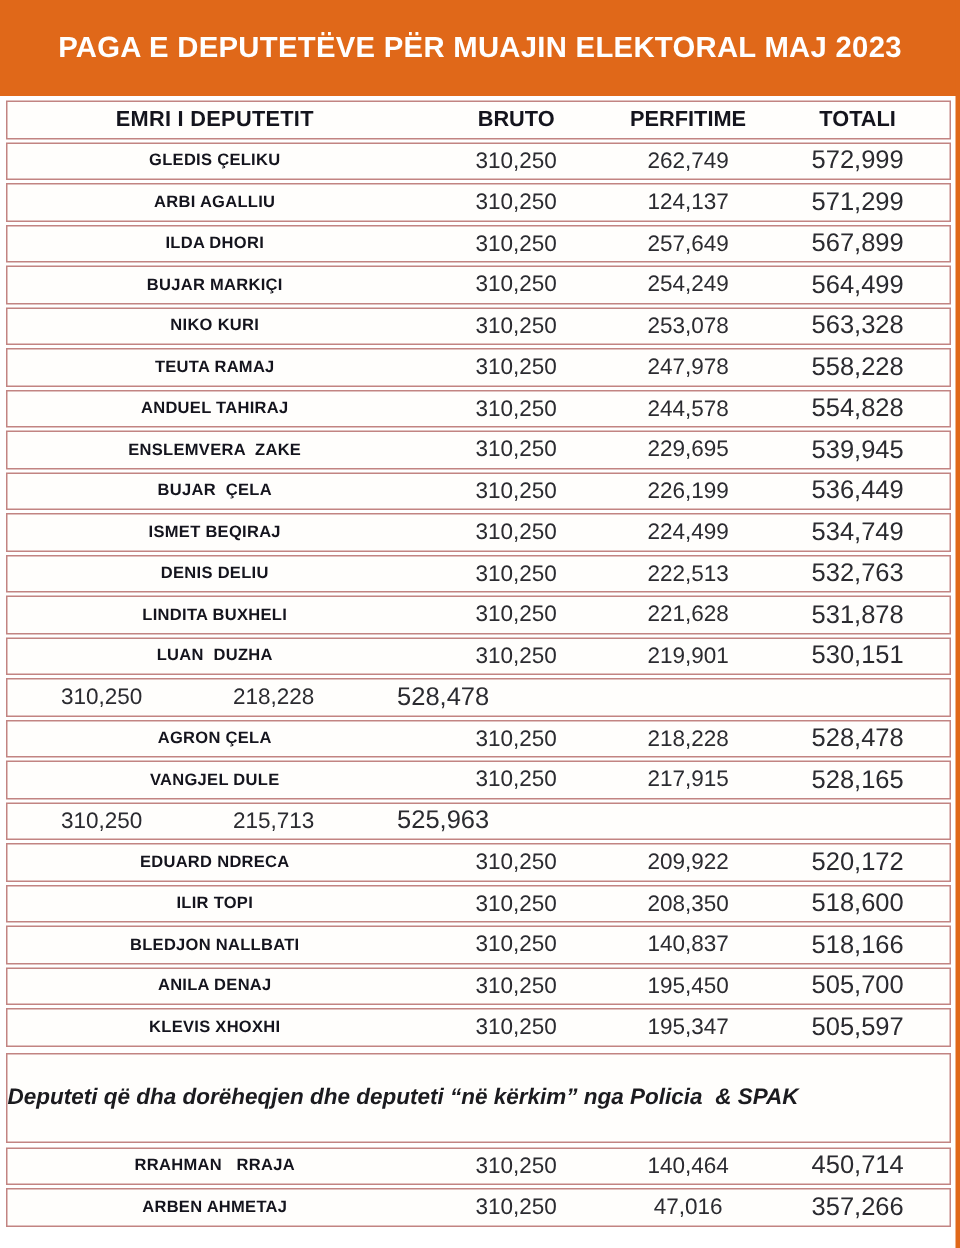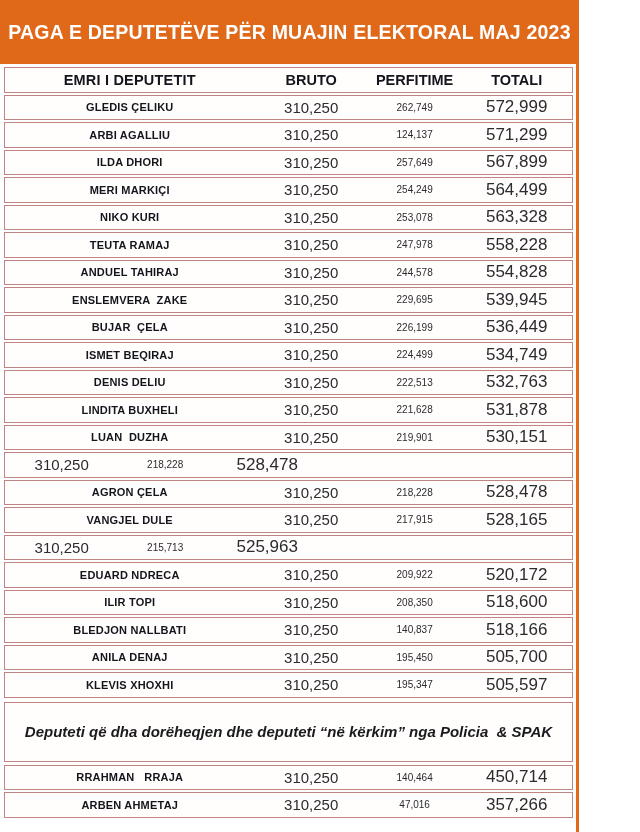"PAGA E DEPUTETËVE PËR MUAJIN" .page { width: 579px -> 640px }
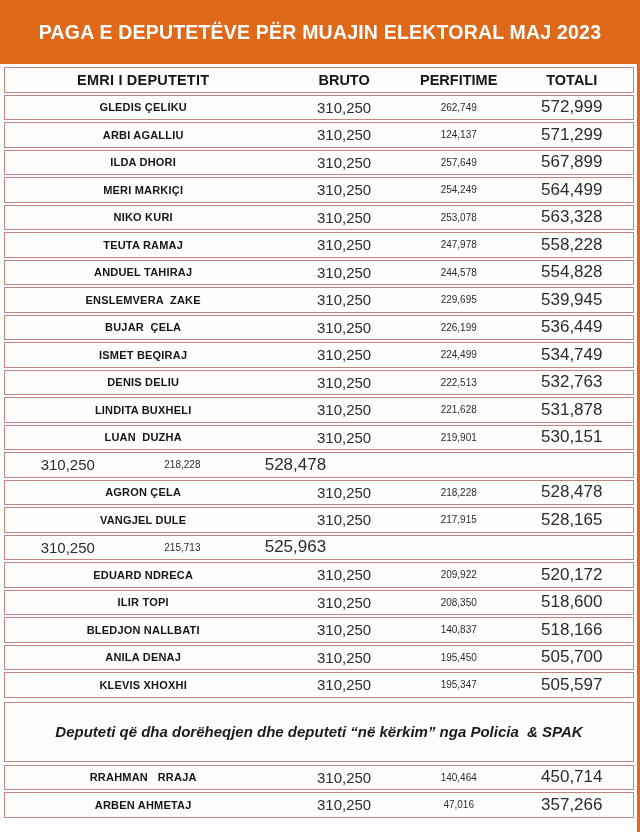"262,749" .c-perf { font-size: 10px -> 15px }
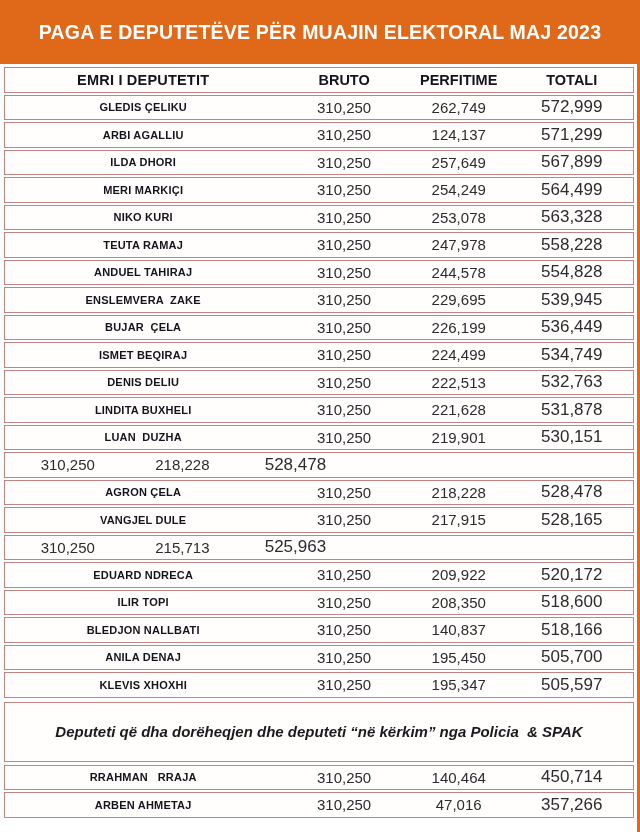"MERI MARKIÇI" div.cell { text: MERI -> BUJAR }
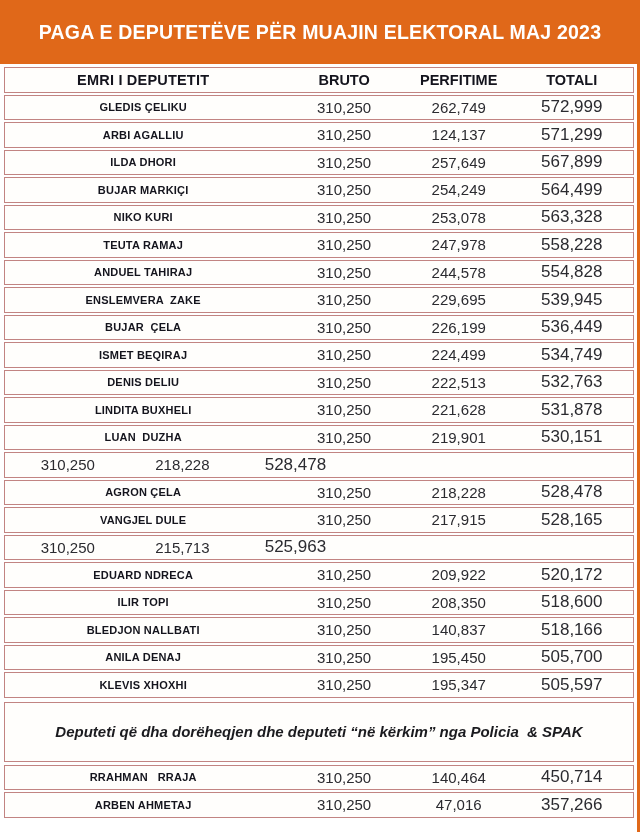"Deputeti që dha dorëheqjen dhe" .note-row { justify-content: center -> flex-start }
